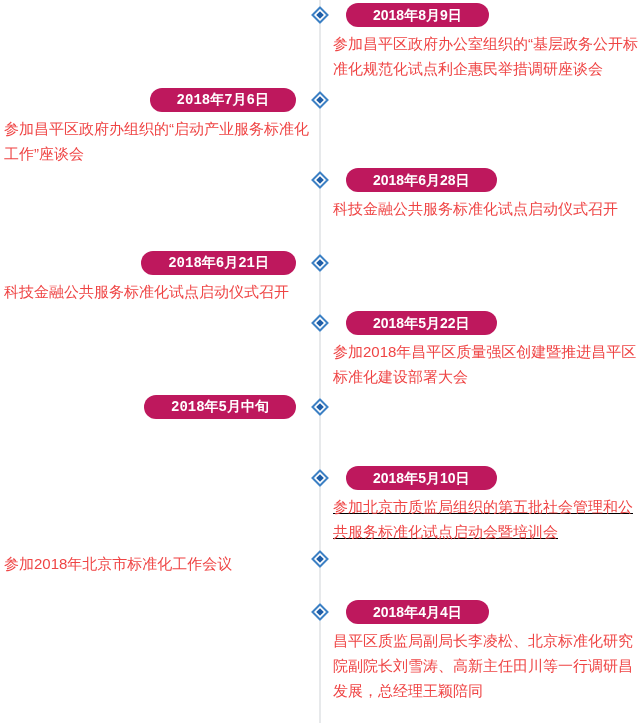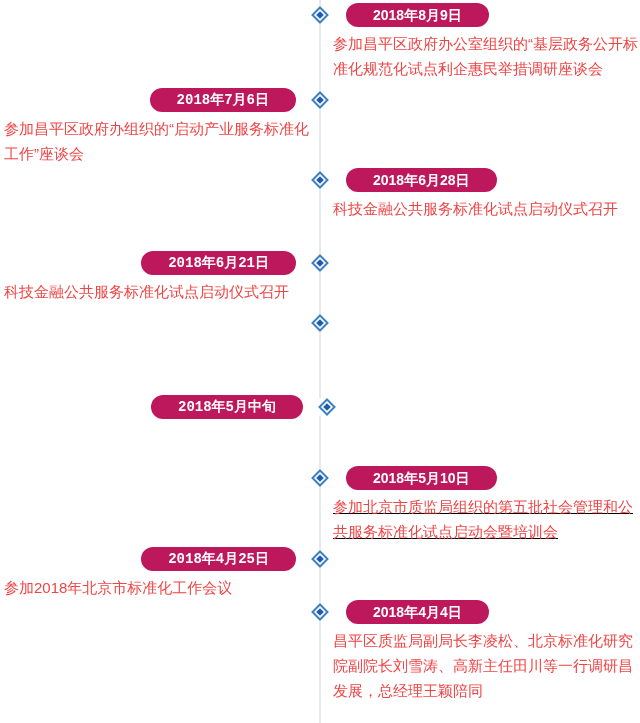"2018年5月22日" div.entry-content { html: none -> <div> <div><span>2018年5月22日</span></div> <div>参加2018年昌平区质量强区创建暨推进昌平区标准化建设部署大会</div> </div> }
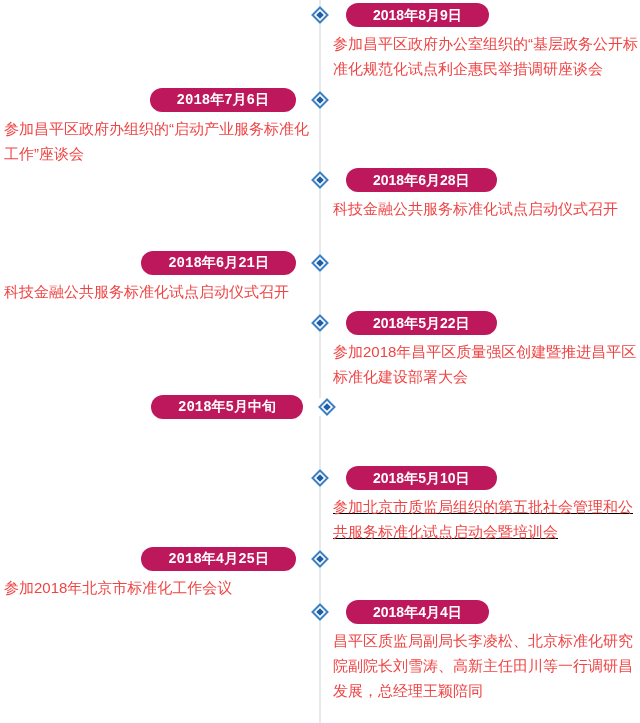"2018年5月中旬" div.entry { margin-left: 7px -> none }
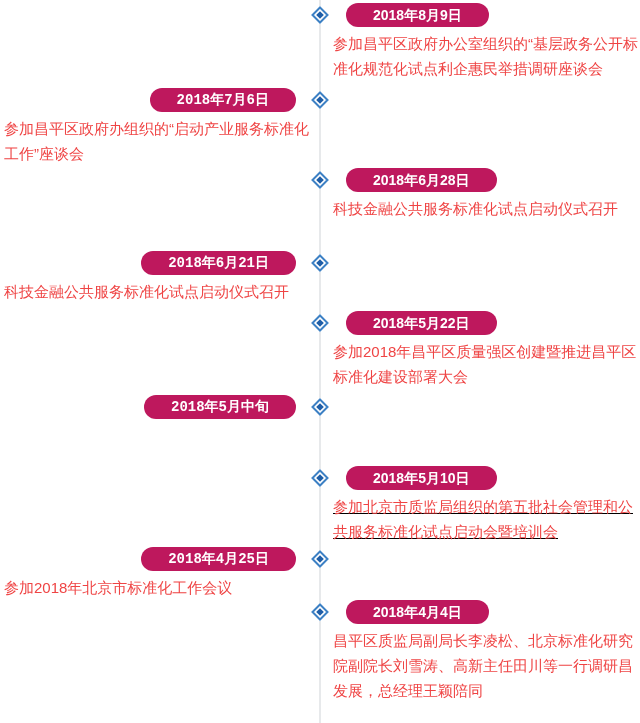"2018年4月25日" div.badge-row { html: <div><span>2018年4月25日</span></div> -> none }
